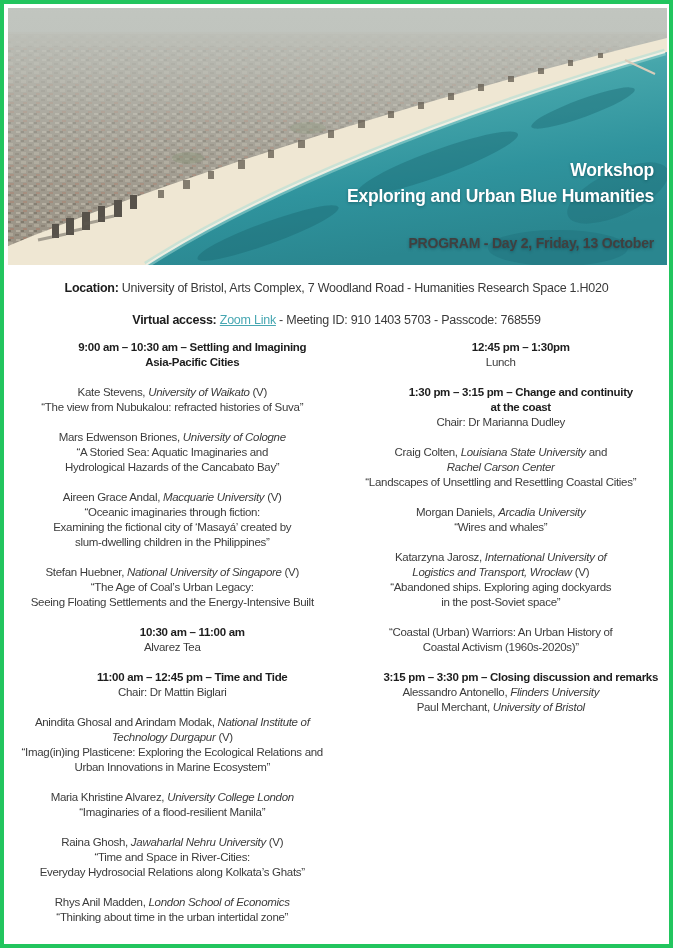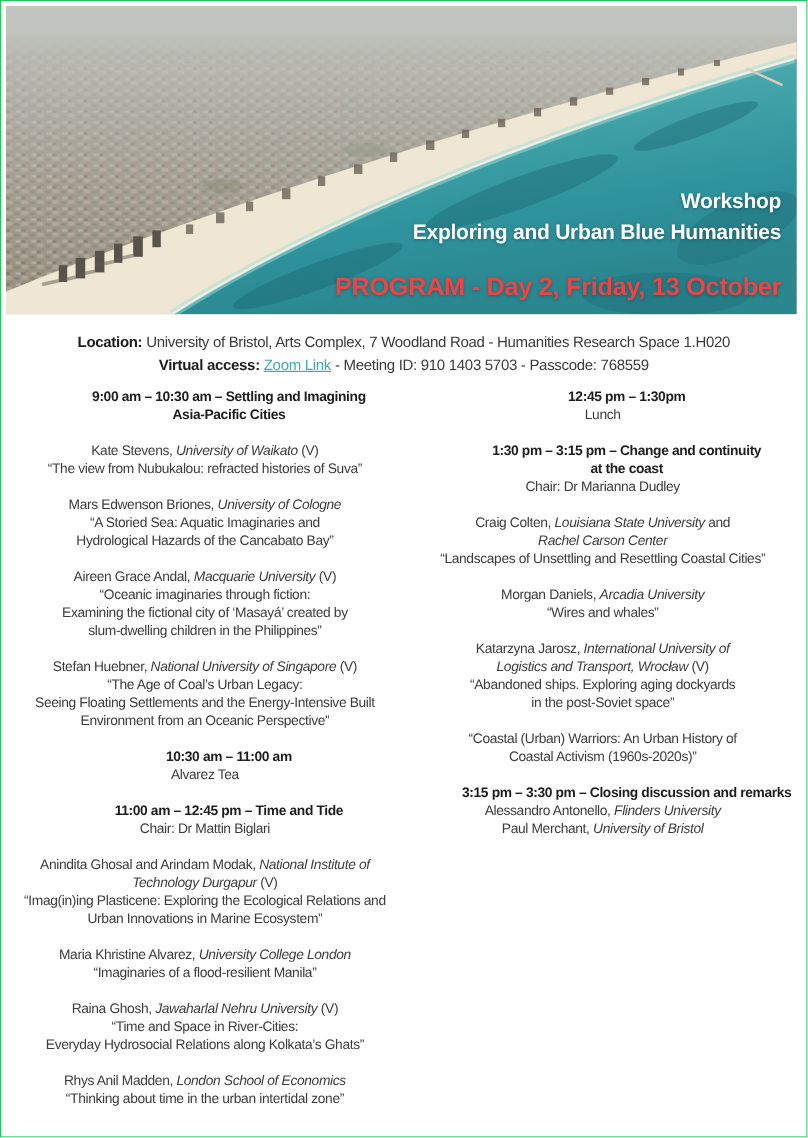"Workshop" .page { border: 1px solid #22c55e -> 4px solid #22c55e }
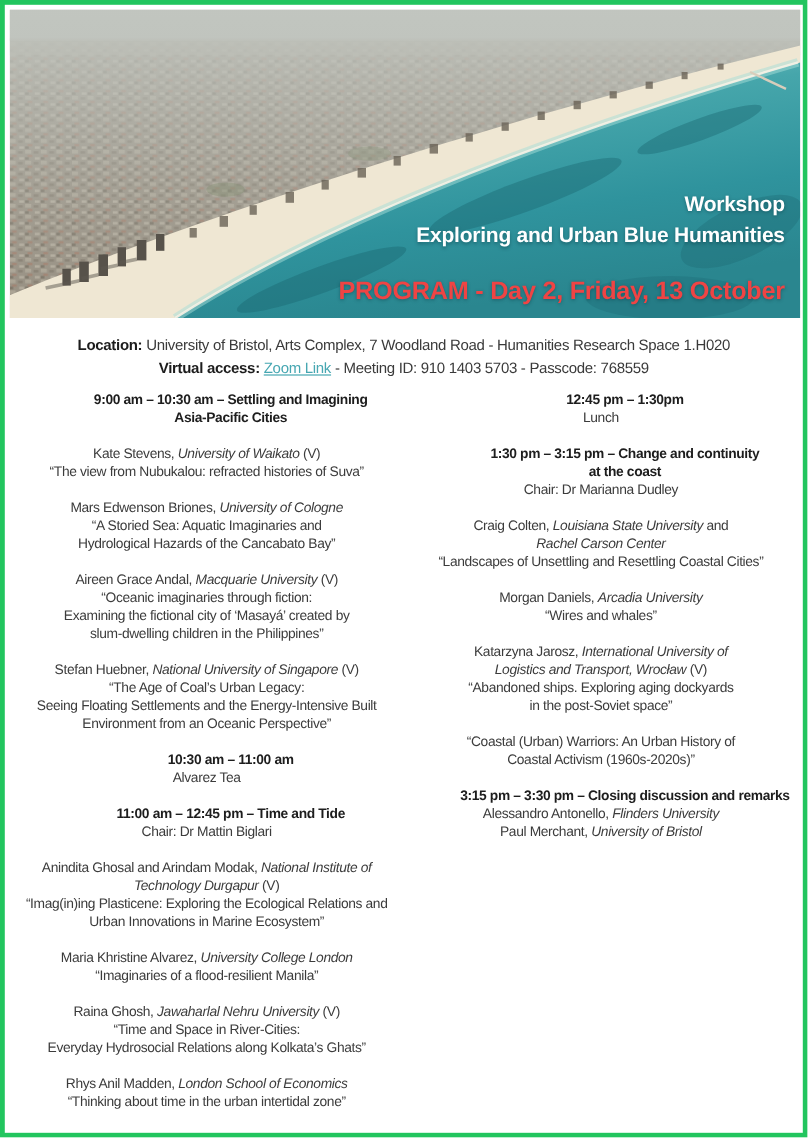"PROGRAM - Day 2, Friday," .photo-program { color: #ef4444 -> #404040; font-size: 21px -> 14px }
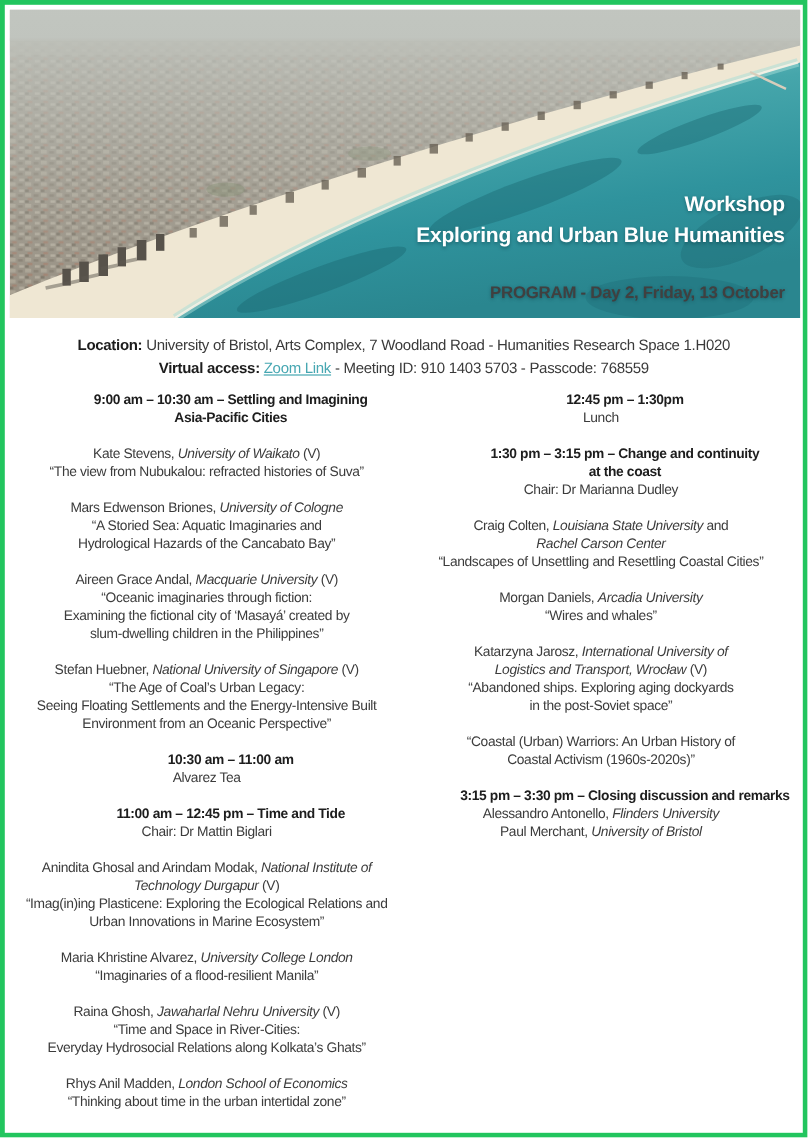"Virtual access: Zoom Link -" .virtual { margin-top: 4px -> 17px }
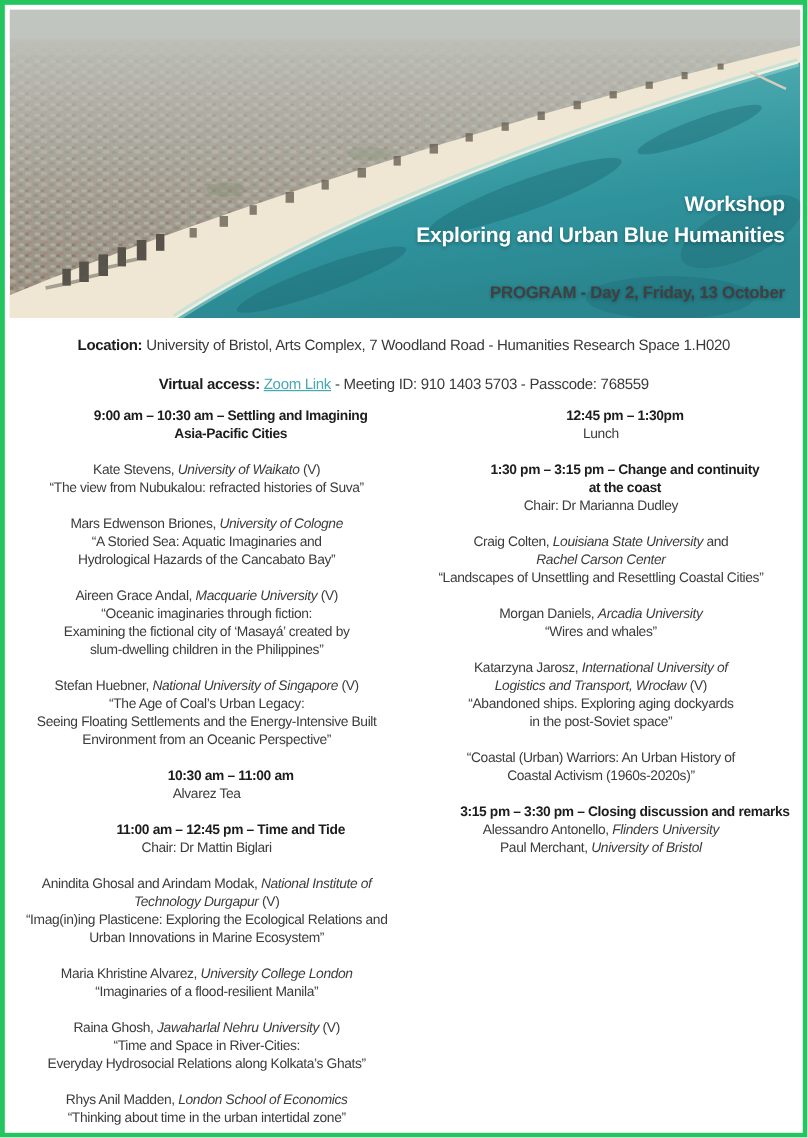"Environment from an Oceanic Perspective”" div.line { html: <div><span>Environment from an Oceanic Perspective”</span></div> -> none }
